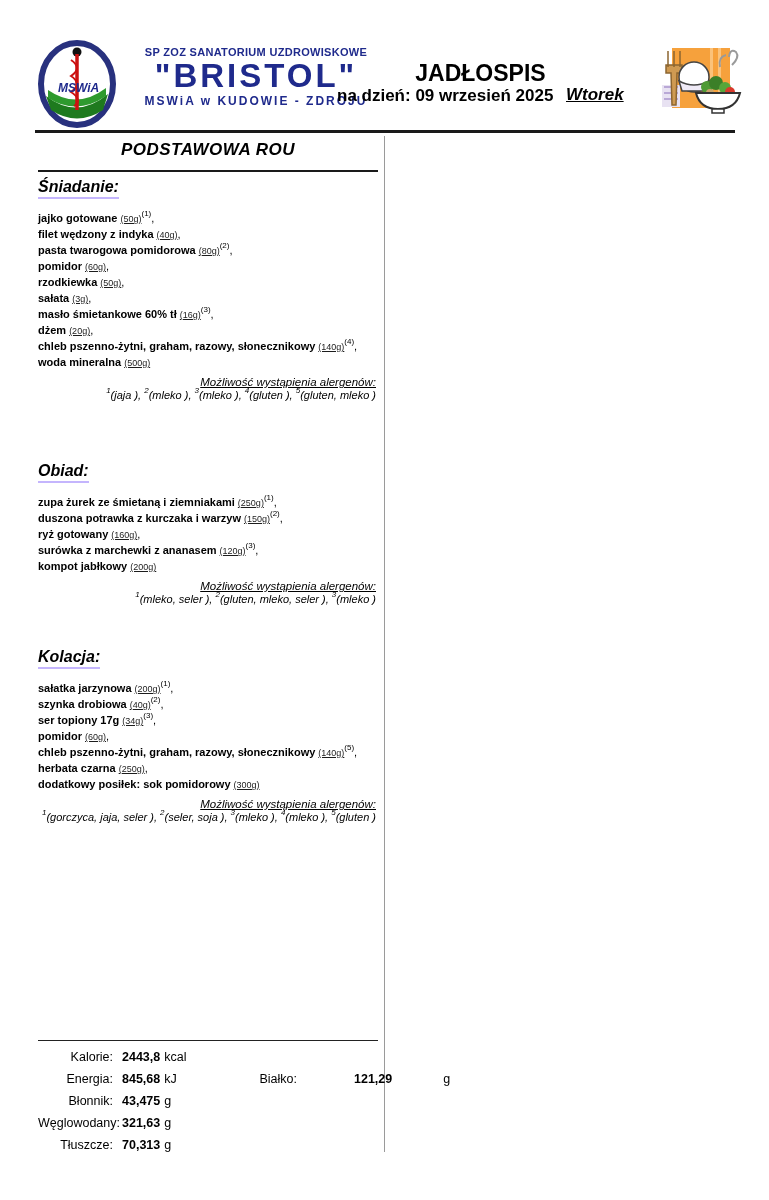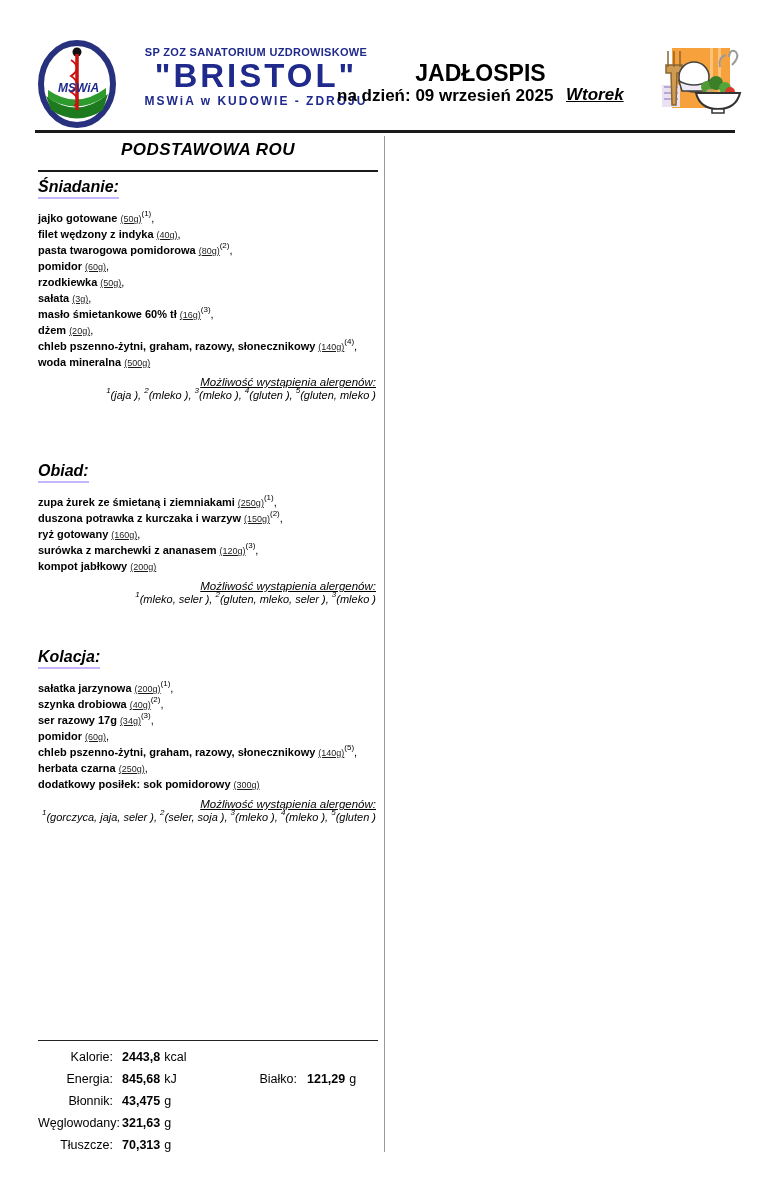"ser razowy 17g" b { text: razowy -> topiony }
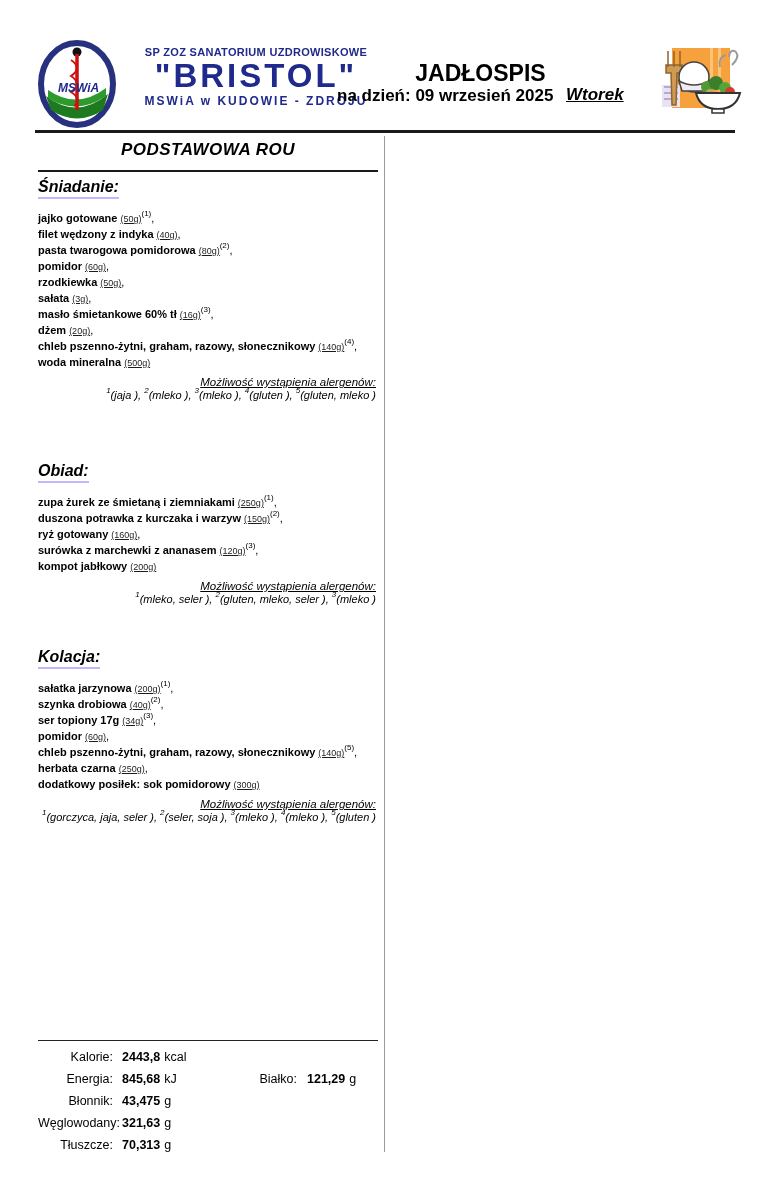"Białko:" .protein { gap: none -> 47px }
